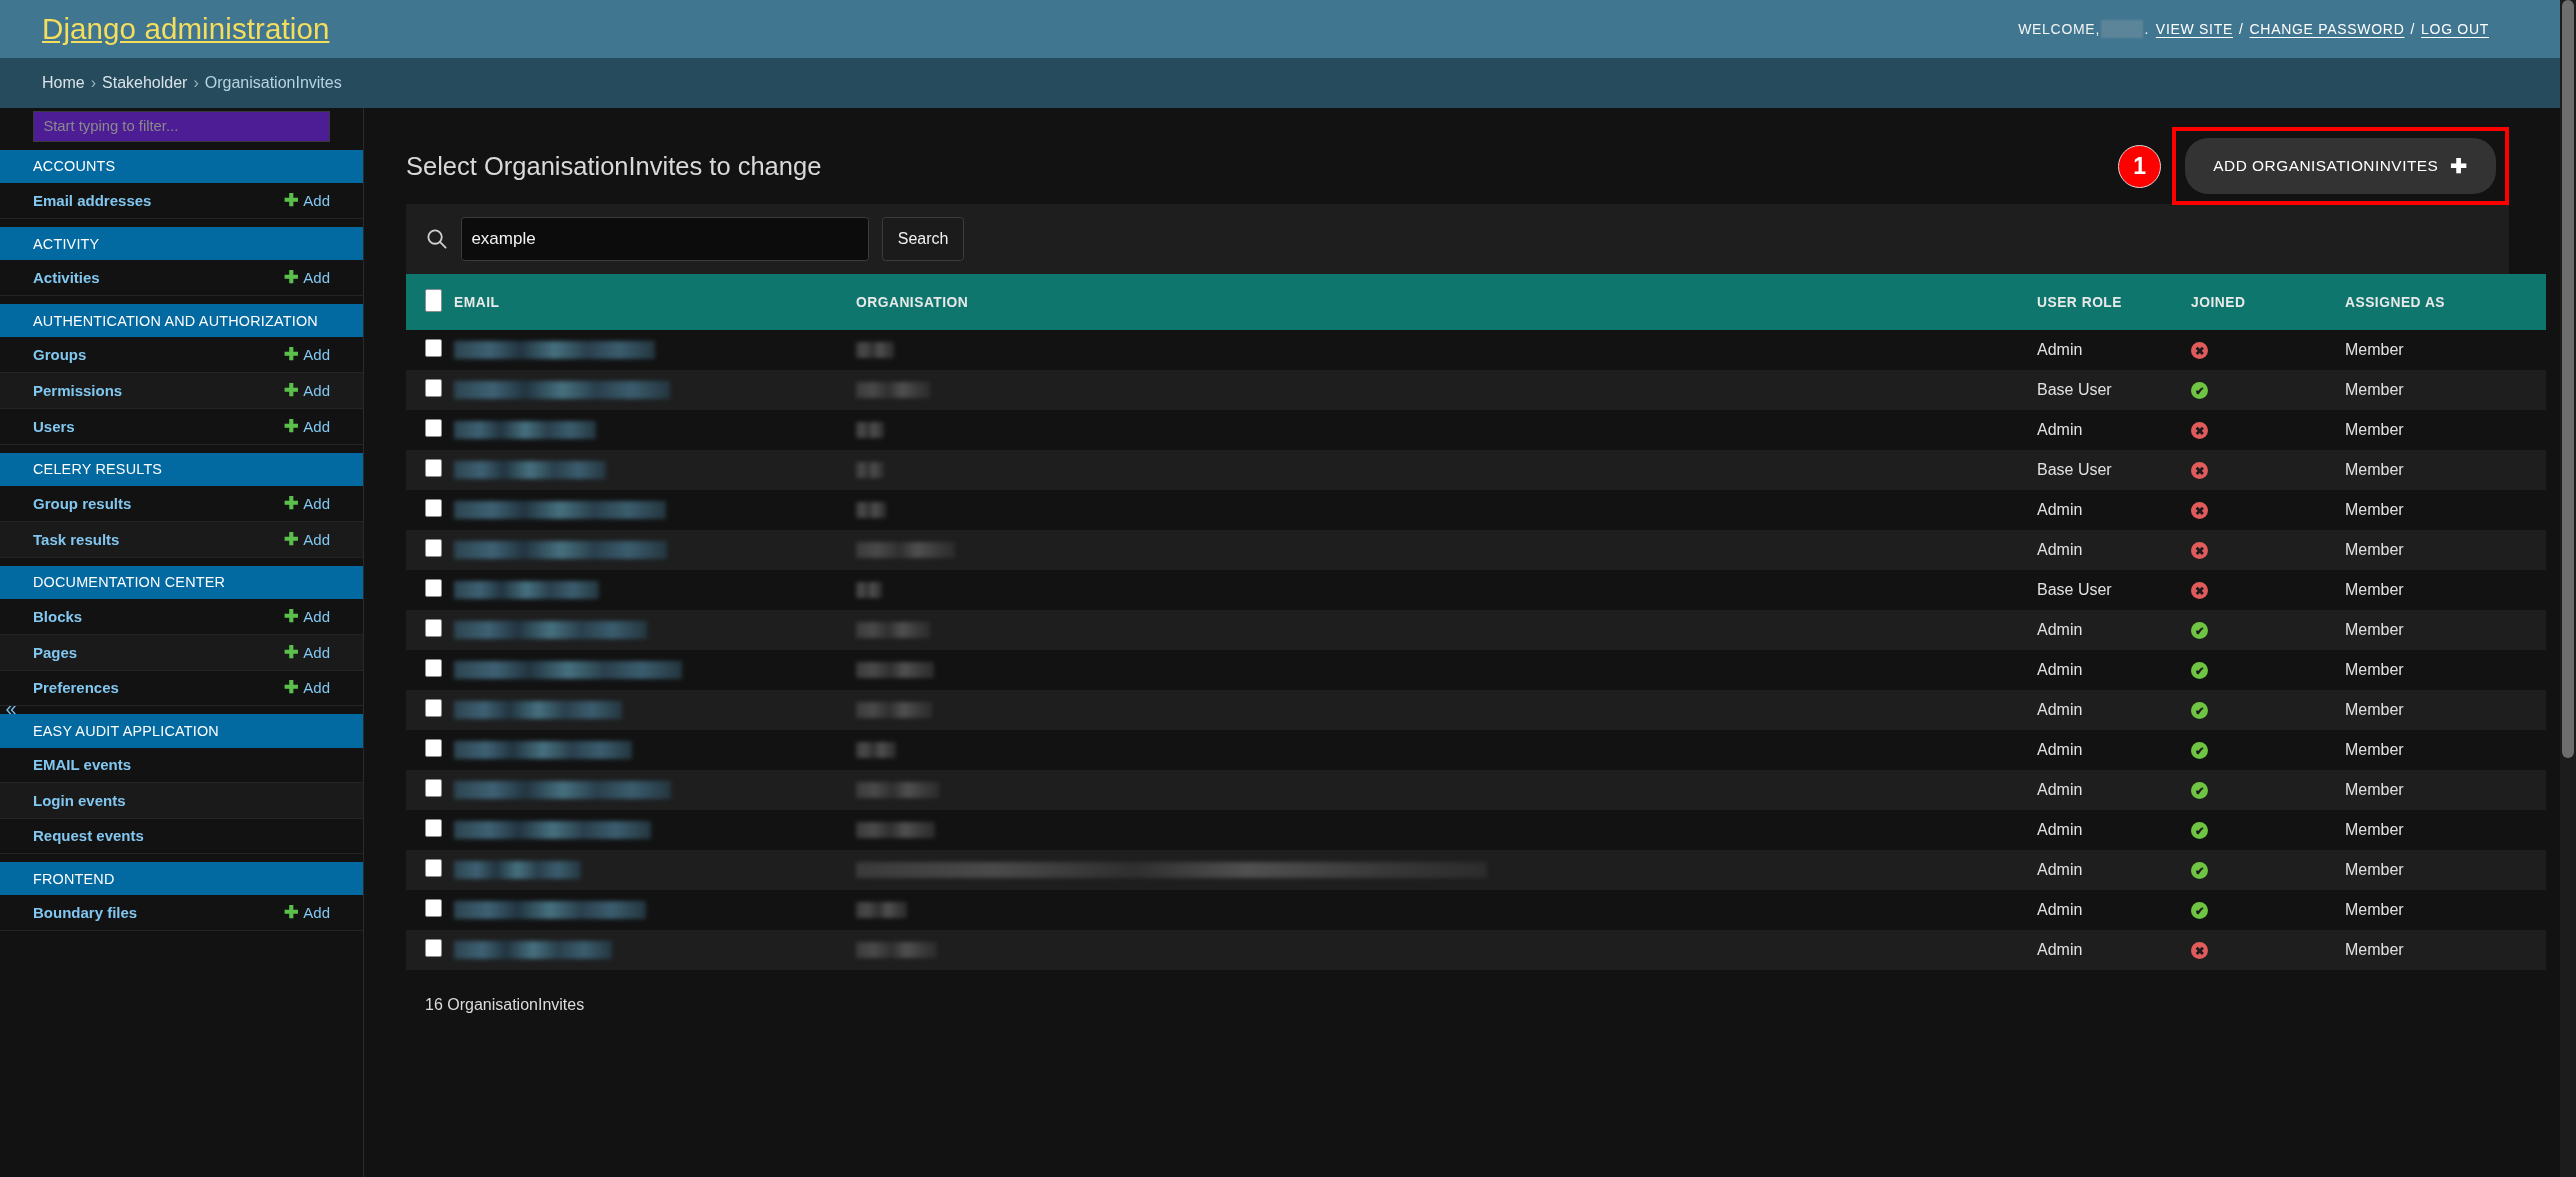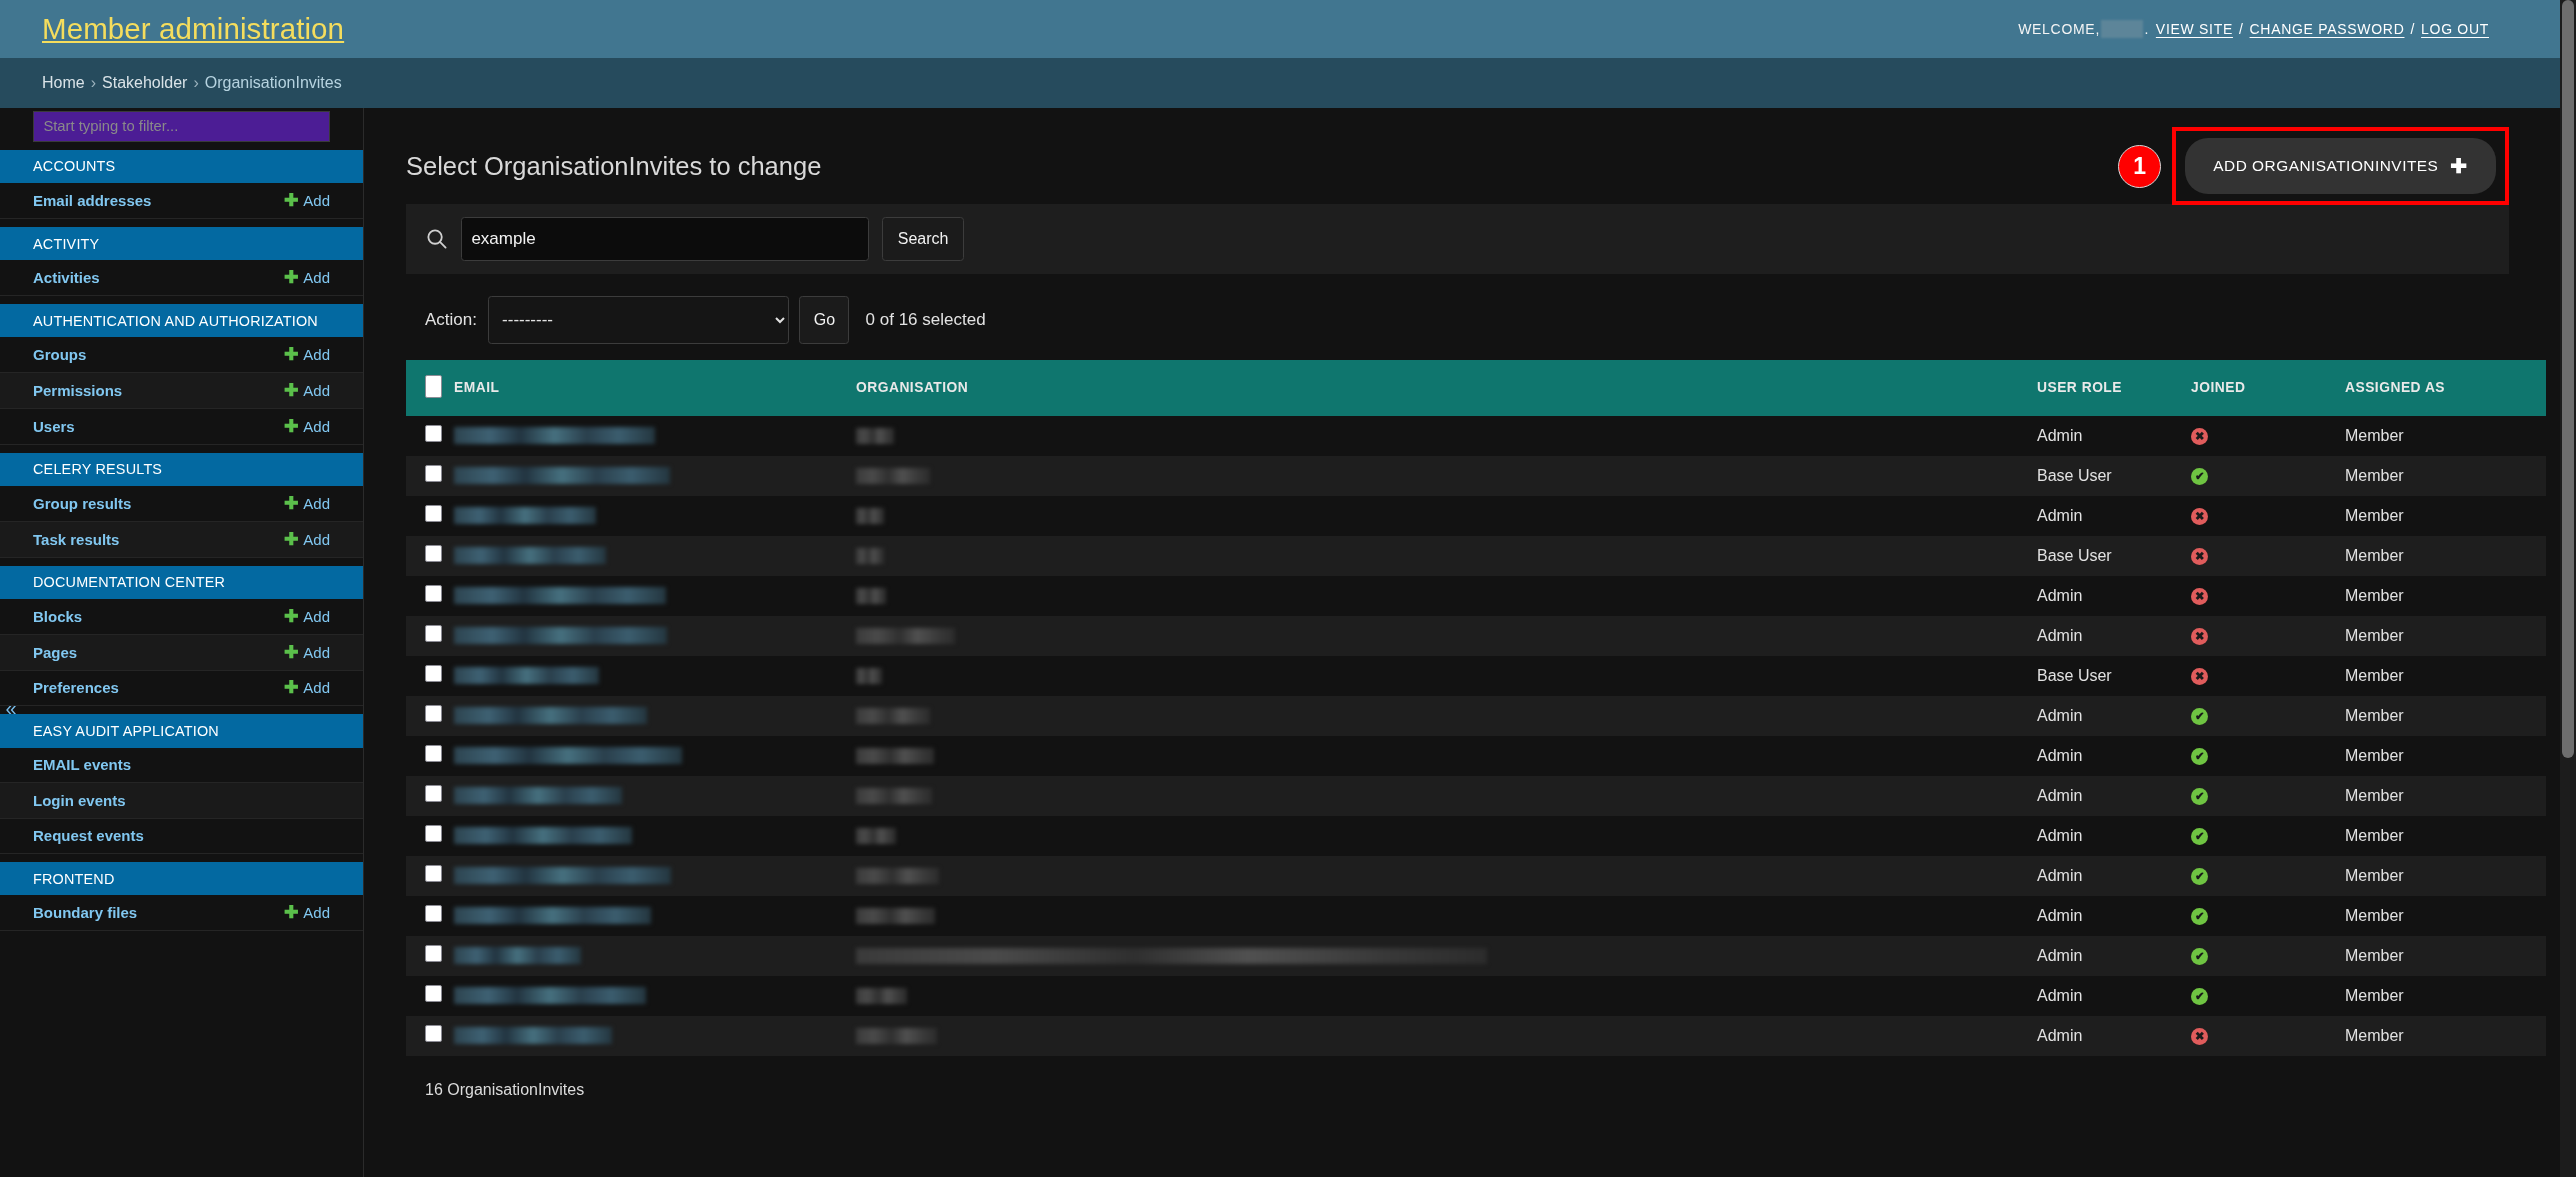"Member administration" a { text: Member -> Django }
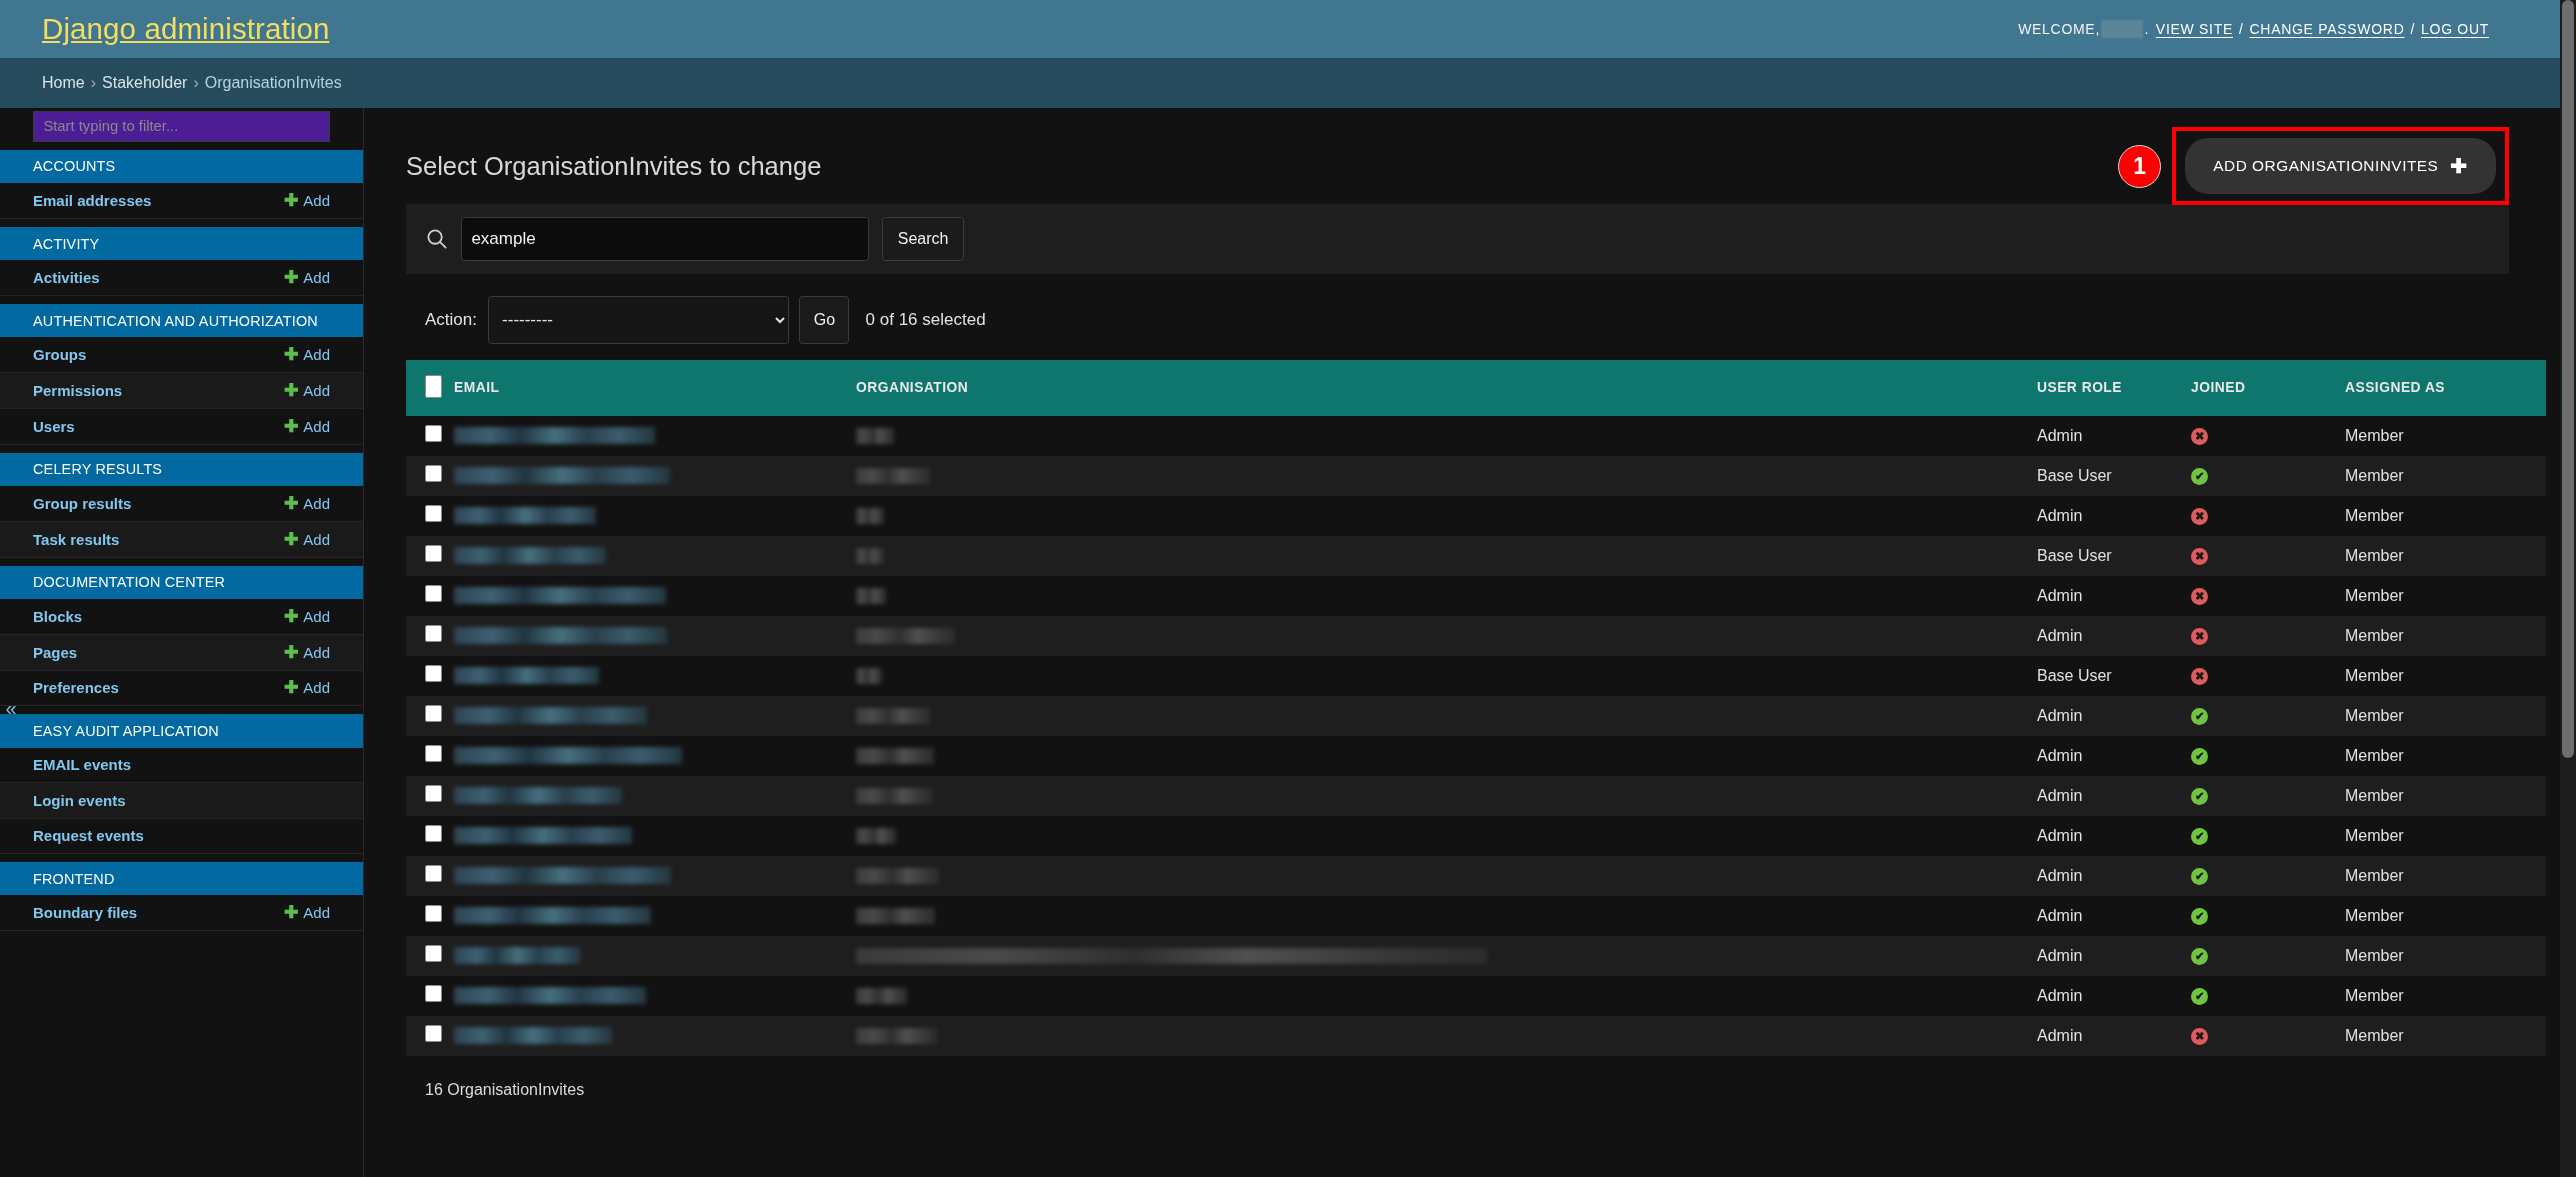"Action:" div { html: <div> <label>Action:</label> <select><option>---------</option></select> <button>Go</button> <span>0 of 16 selected</span> </div> -> none }
